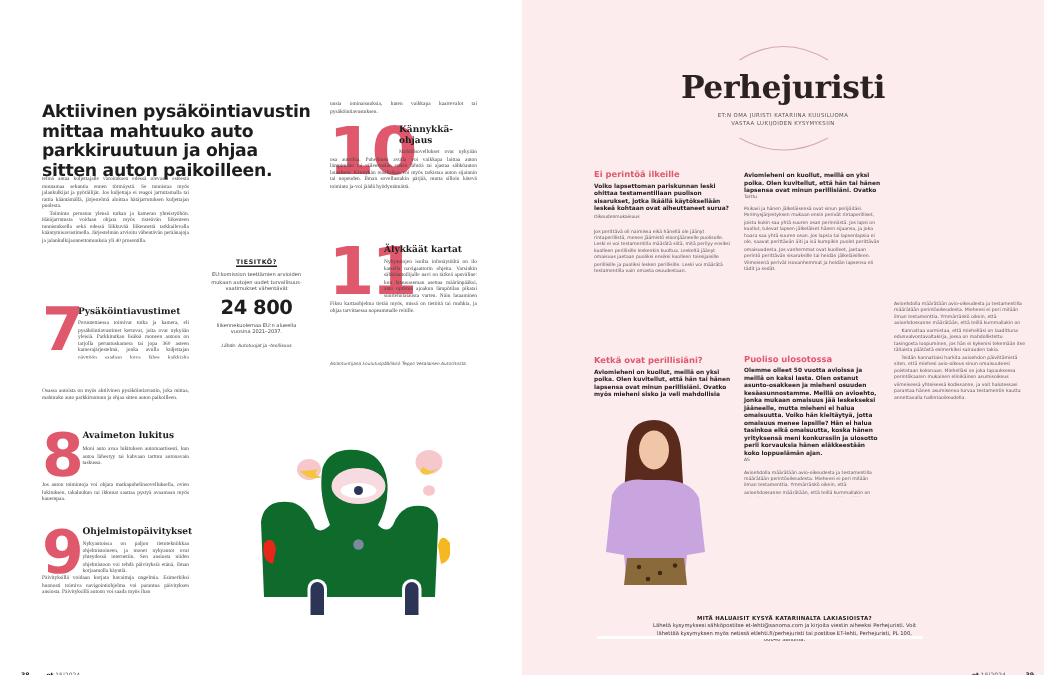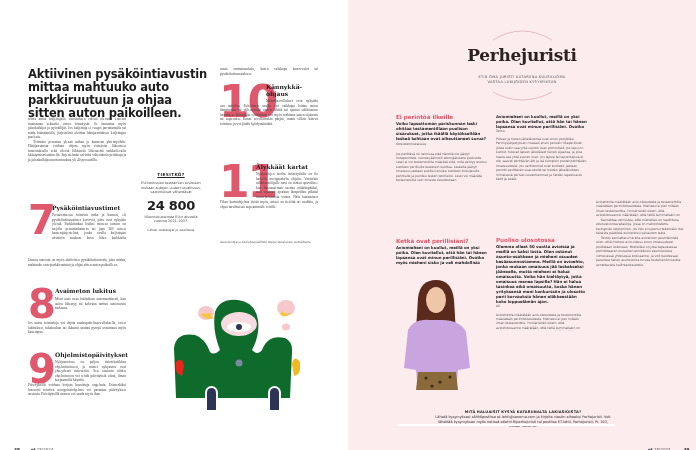"Perhejuristi" div.abs { font-size: 17px -> 21px }
